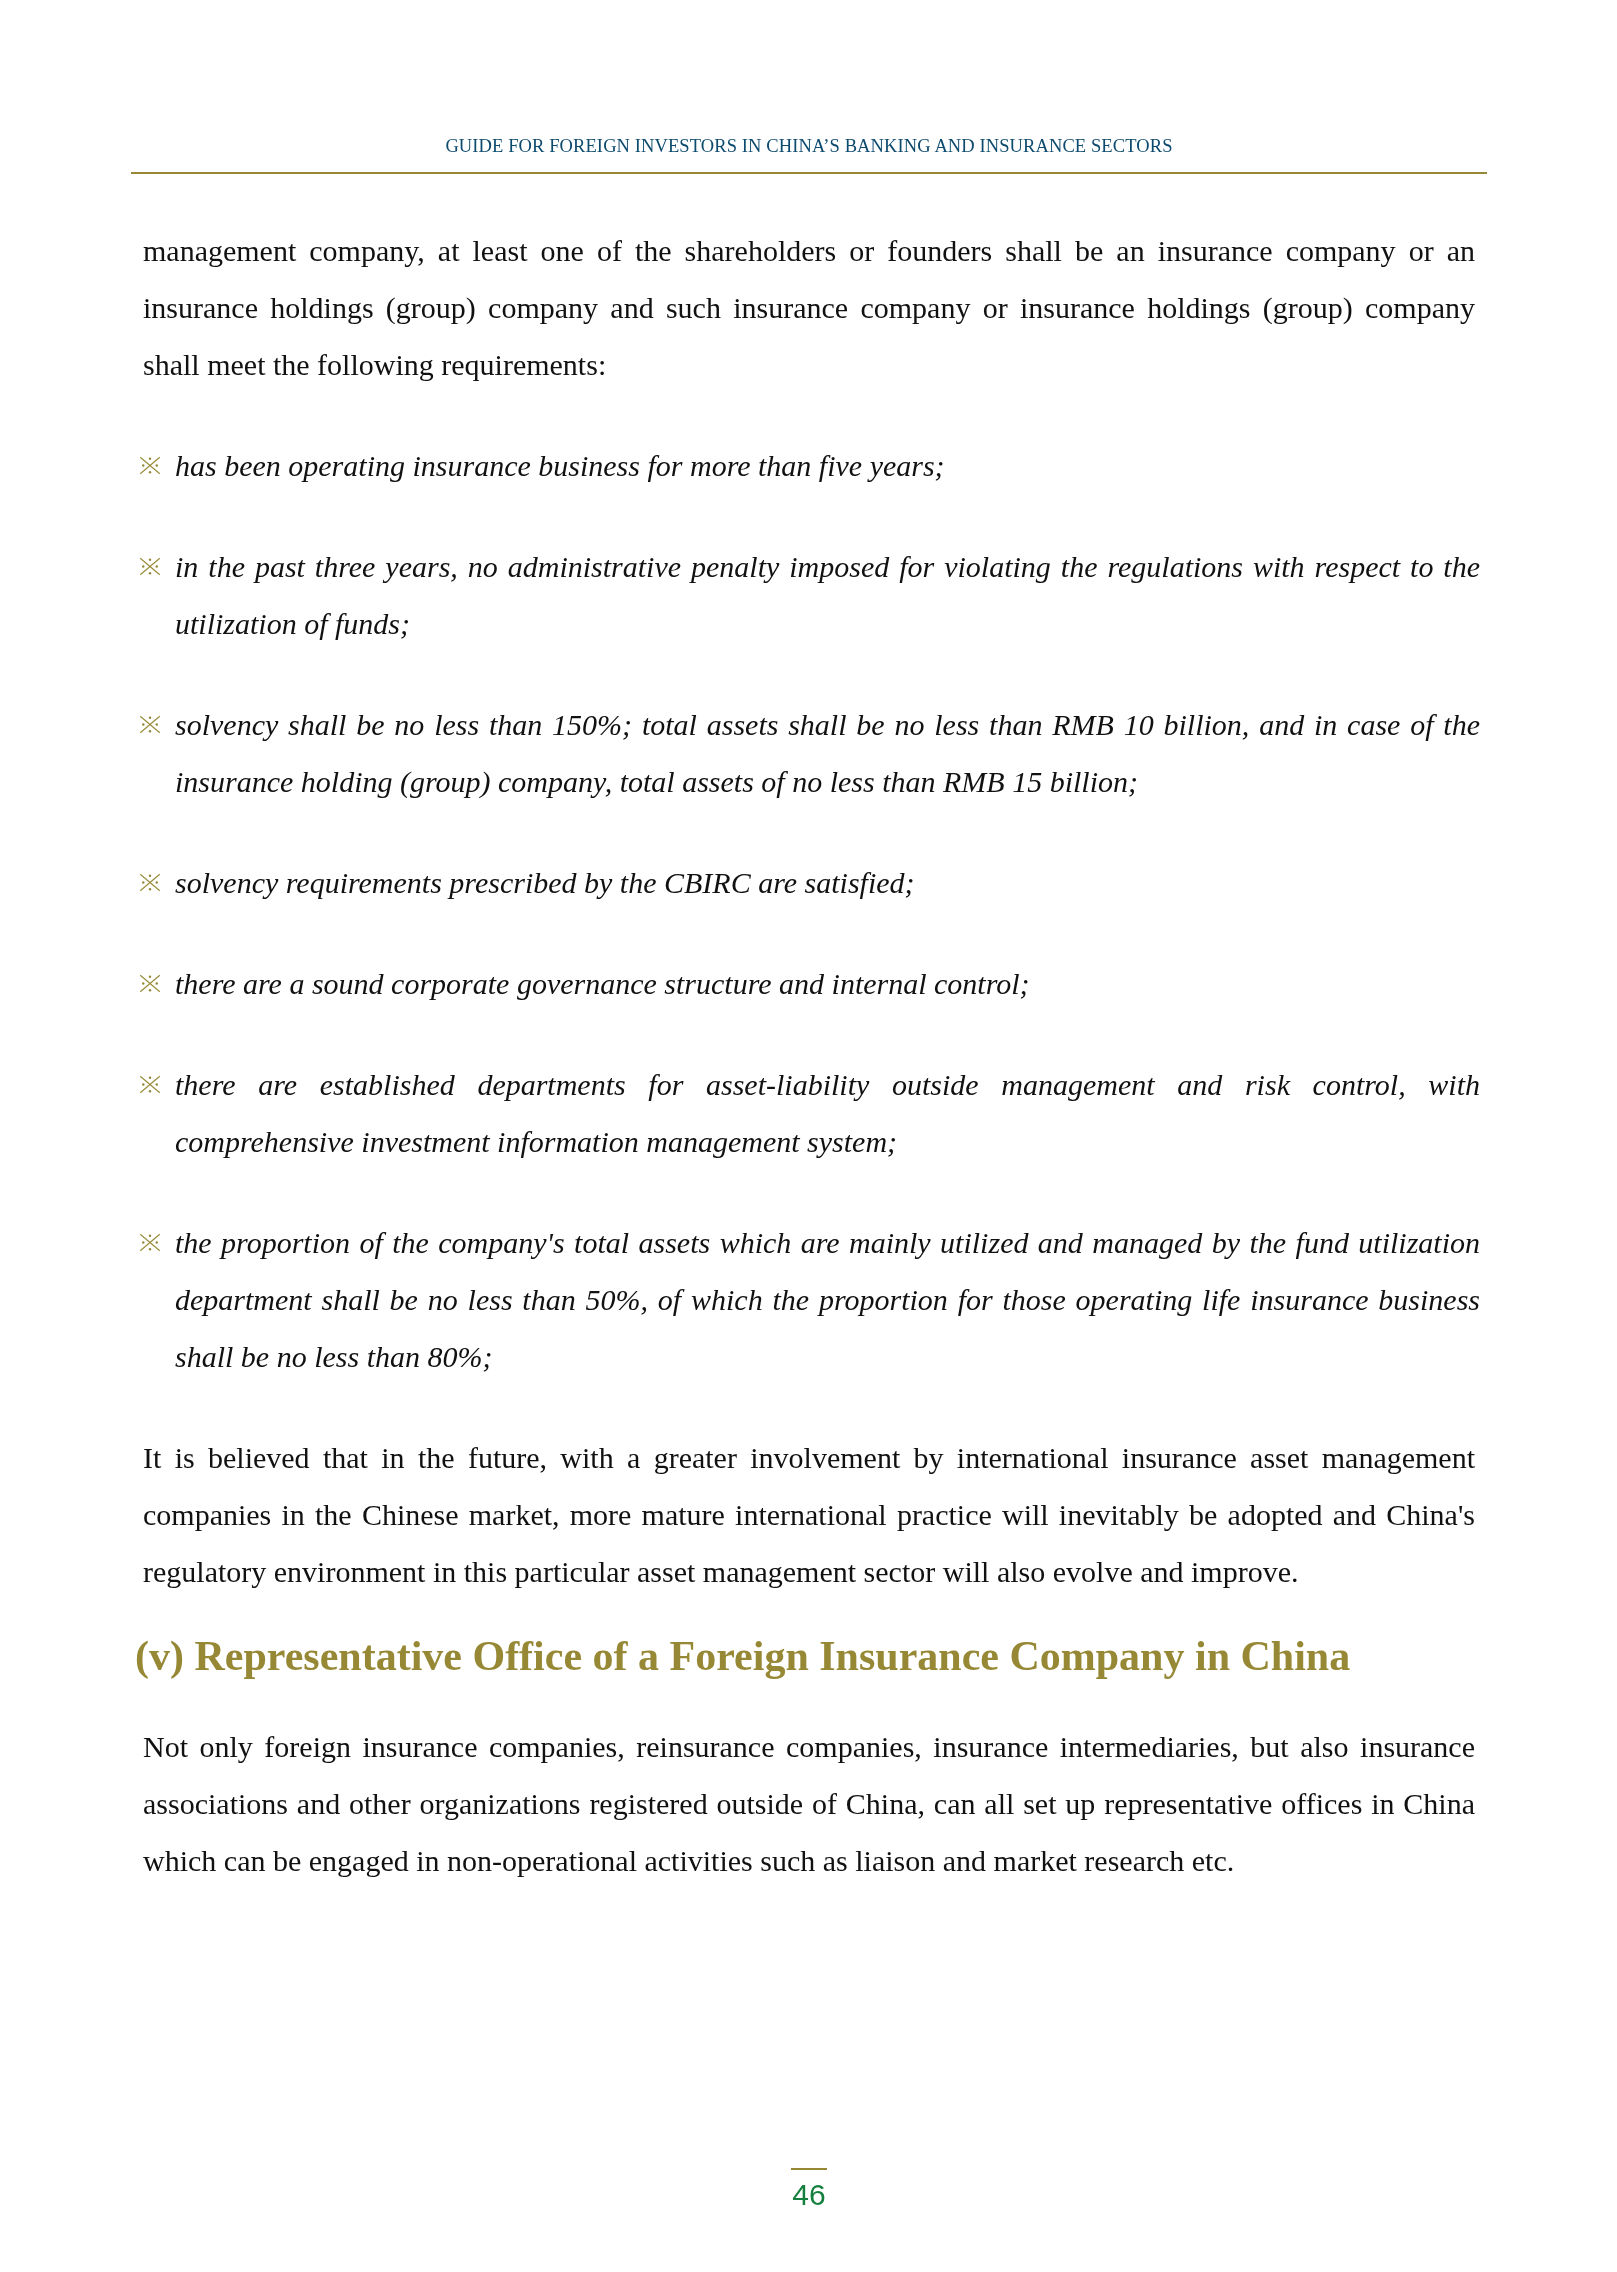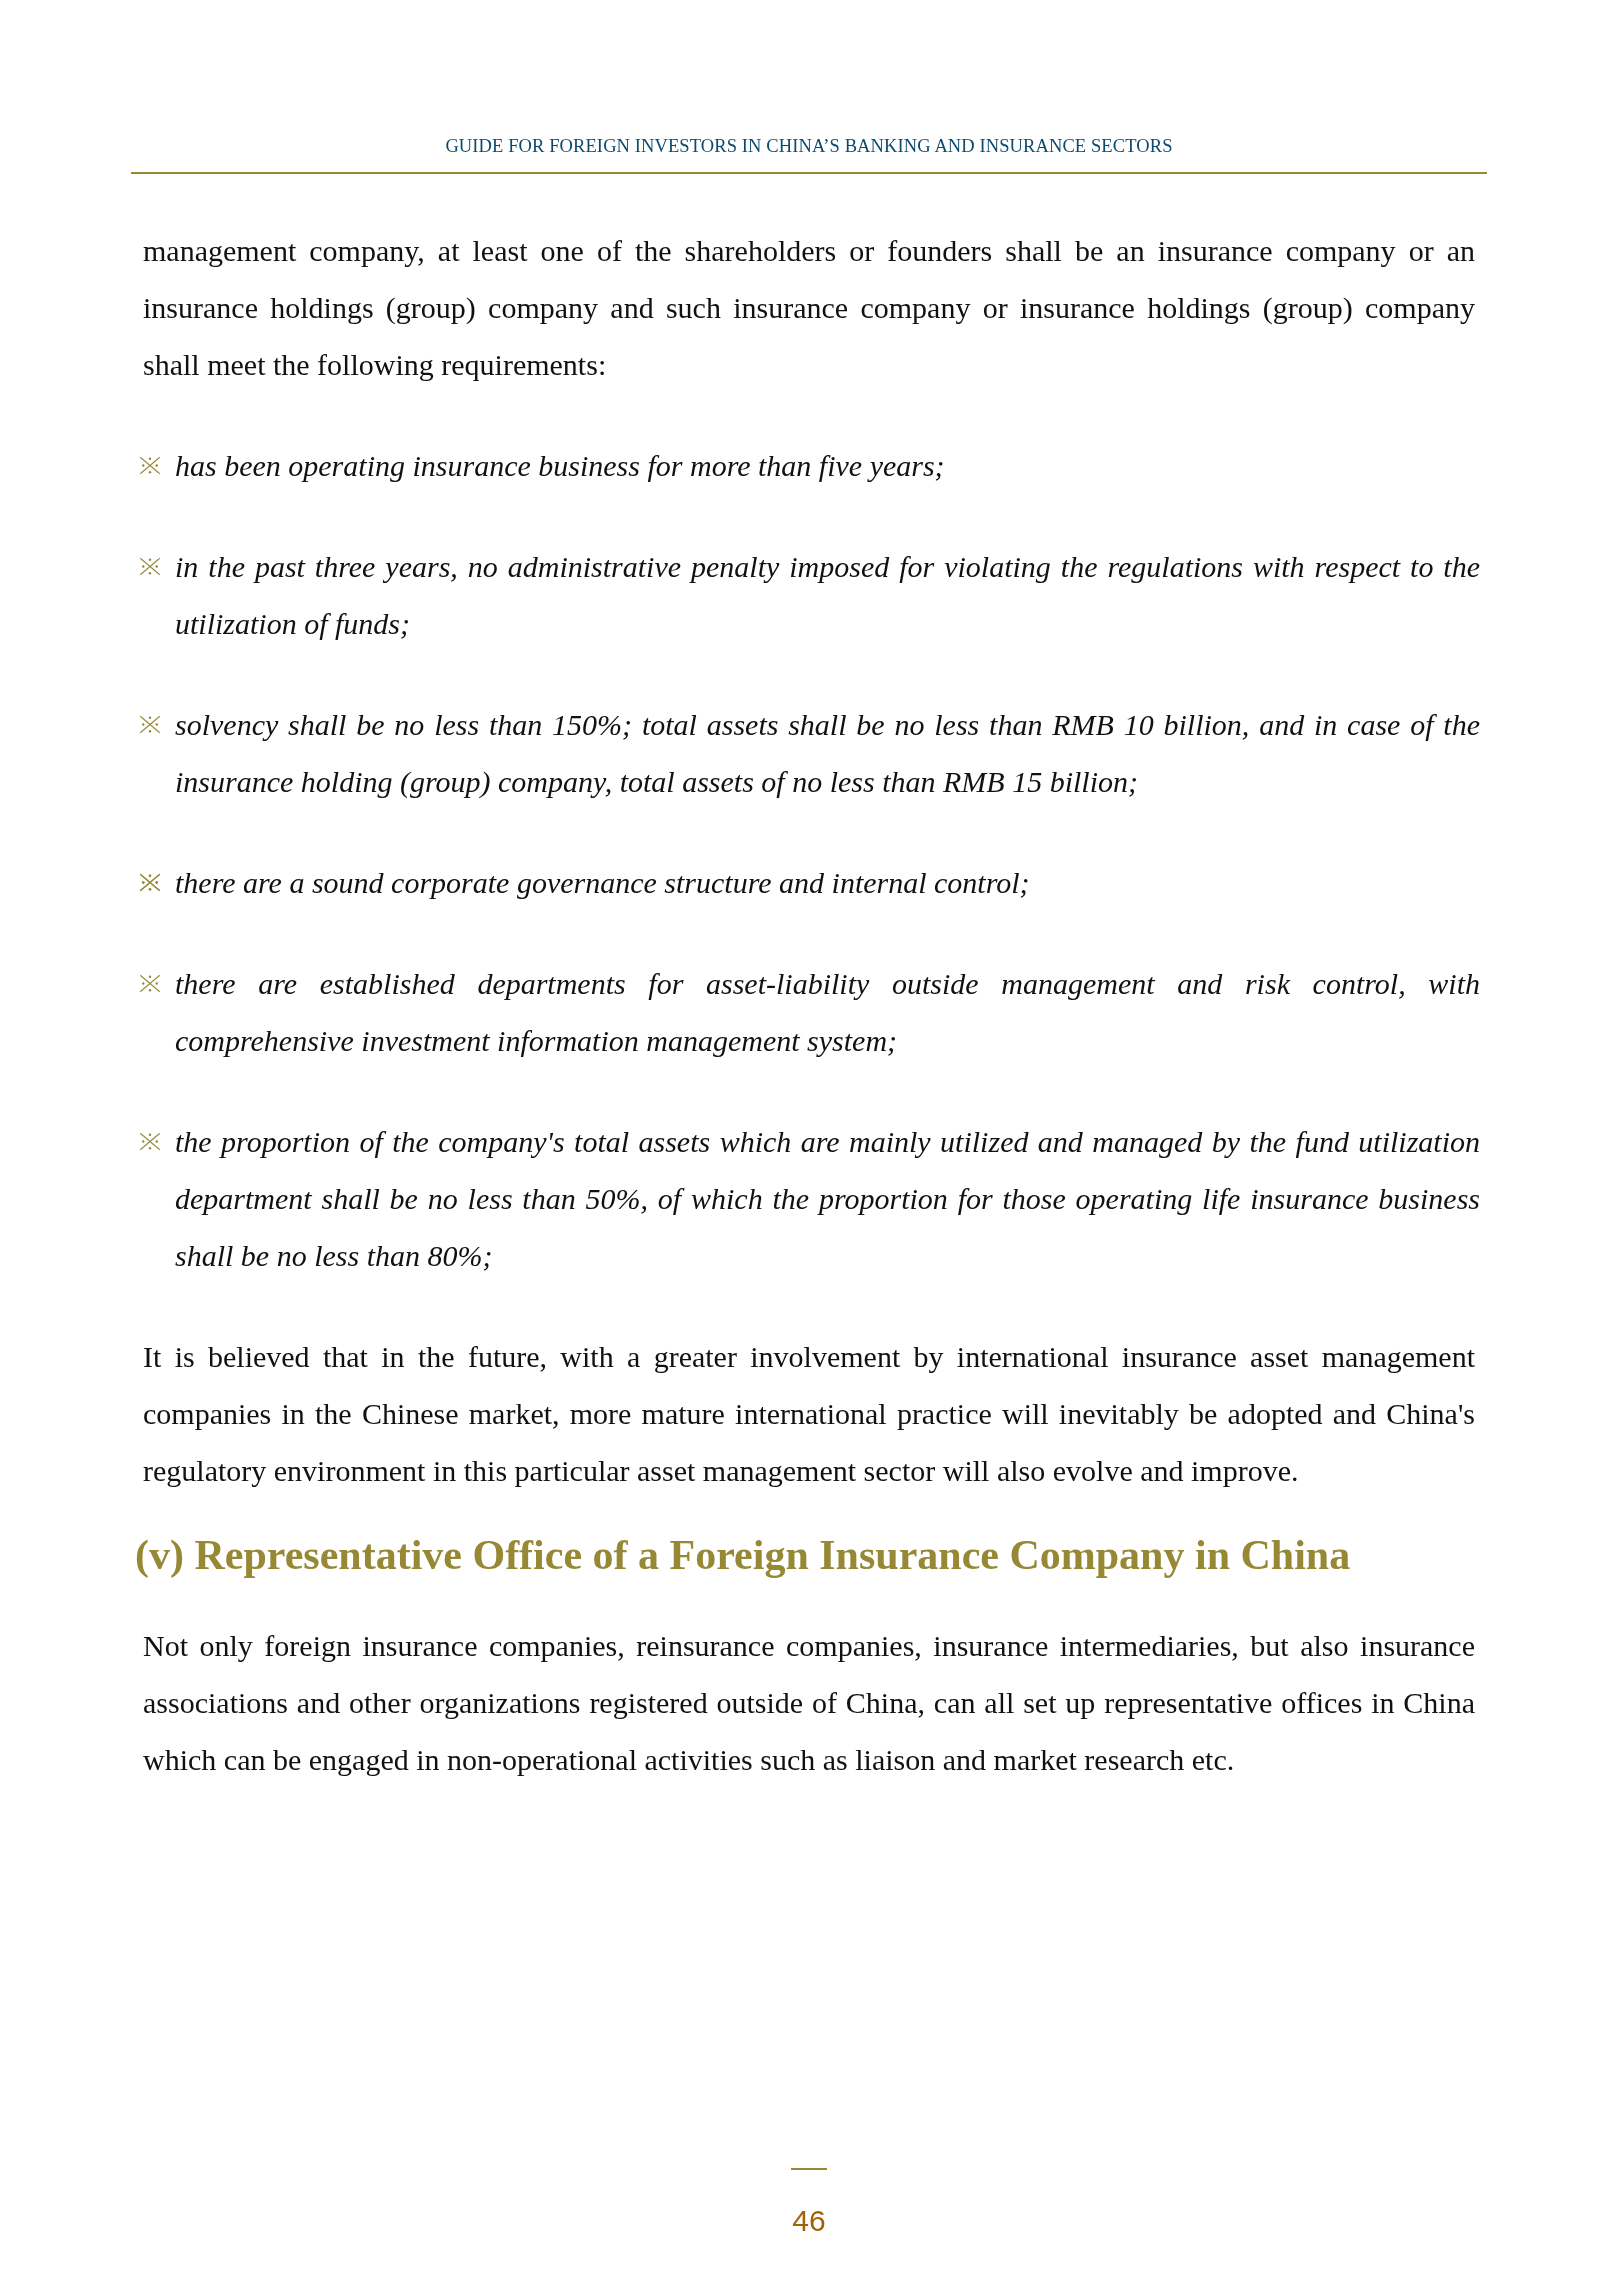"solvency requirements prescribed by the" span { html: none -> <span>solvency requirements prescribed by the CBIRC are satisfied;</span> }
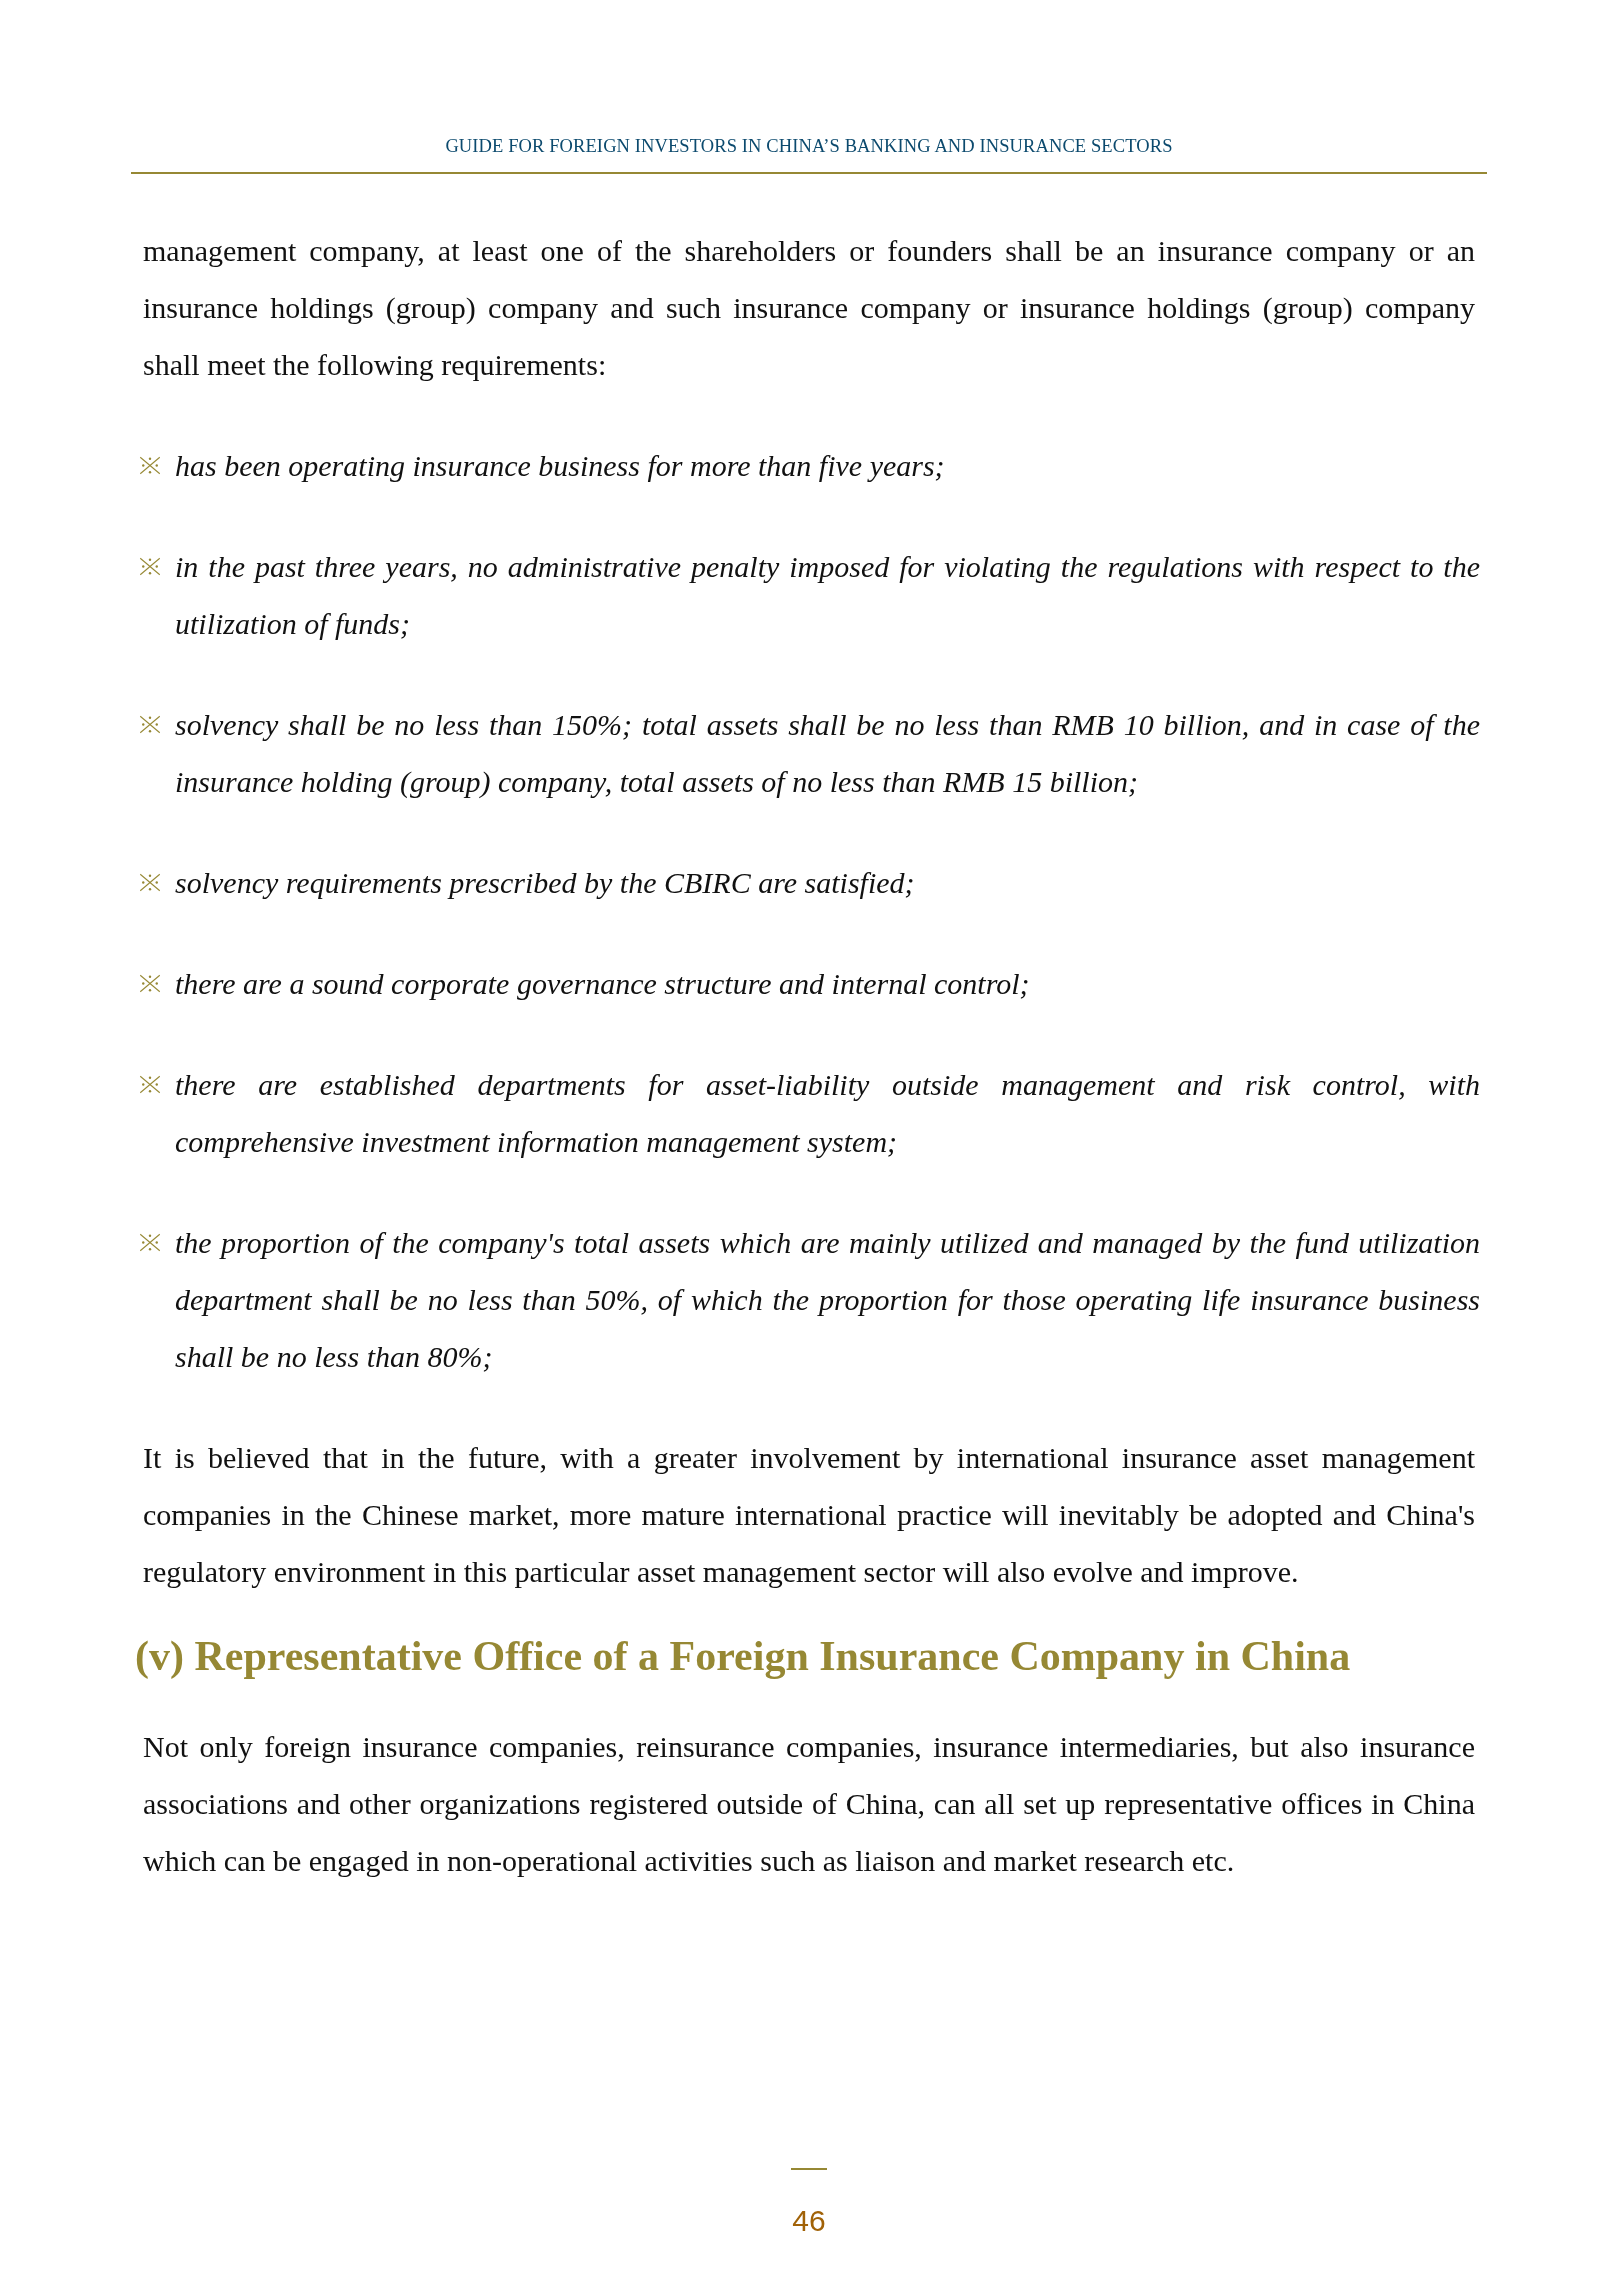"46" .page-number { color: #a16207 -> #15803d; margin-top: 34px -> 8px }
